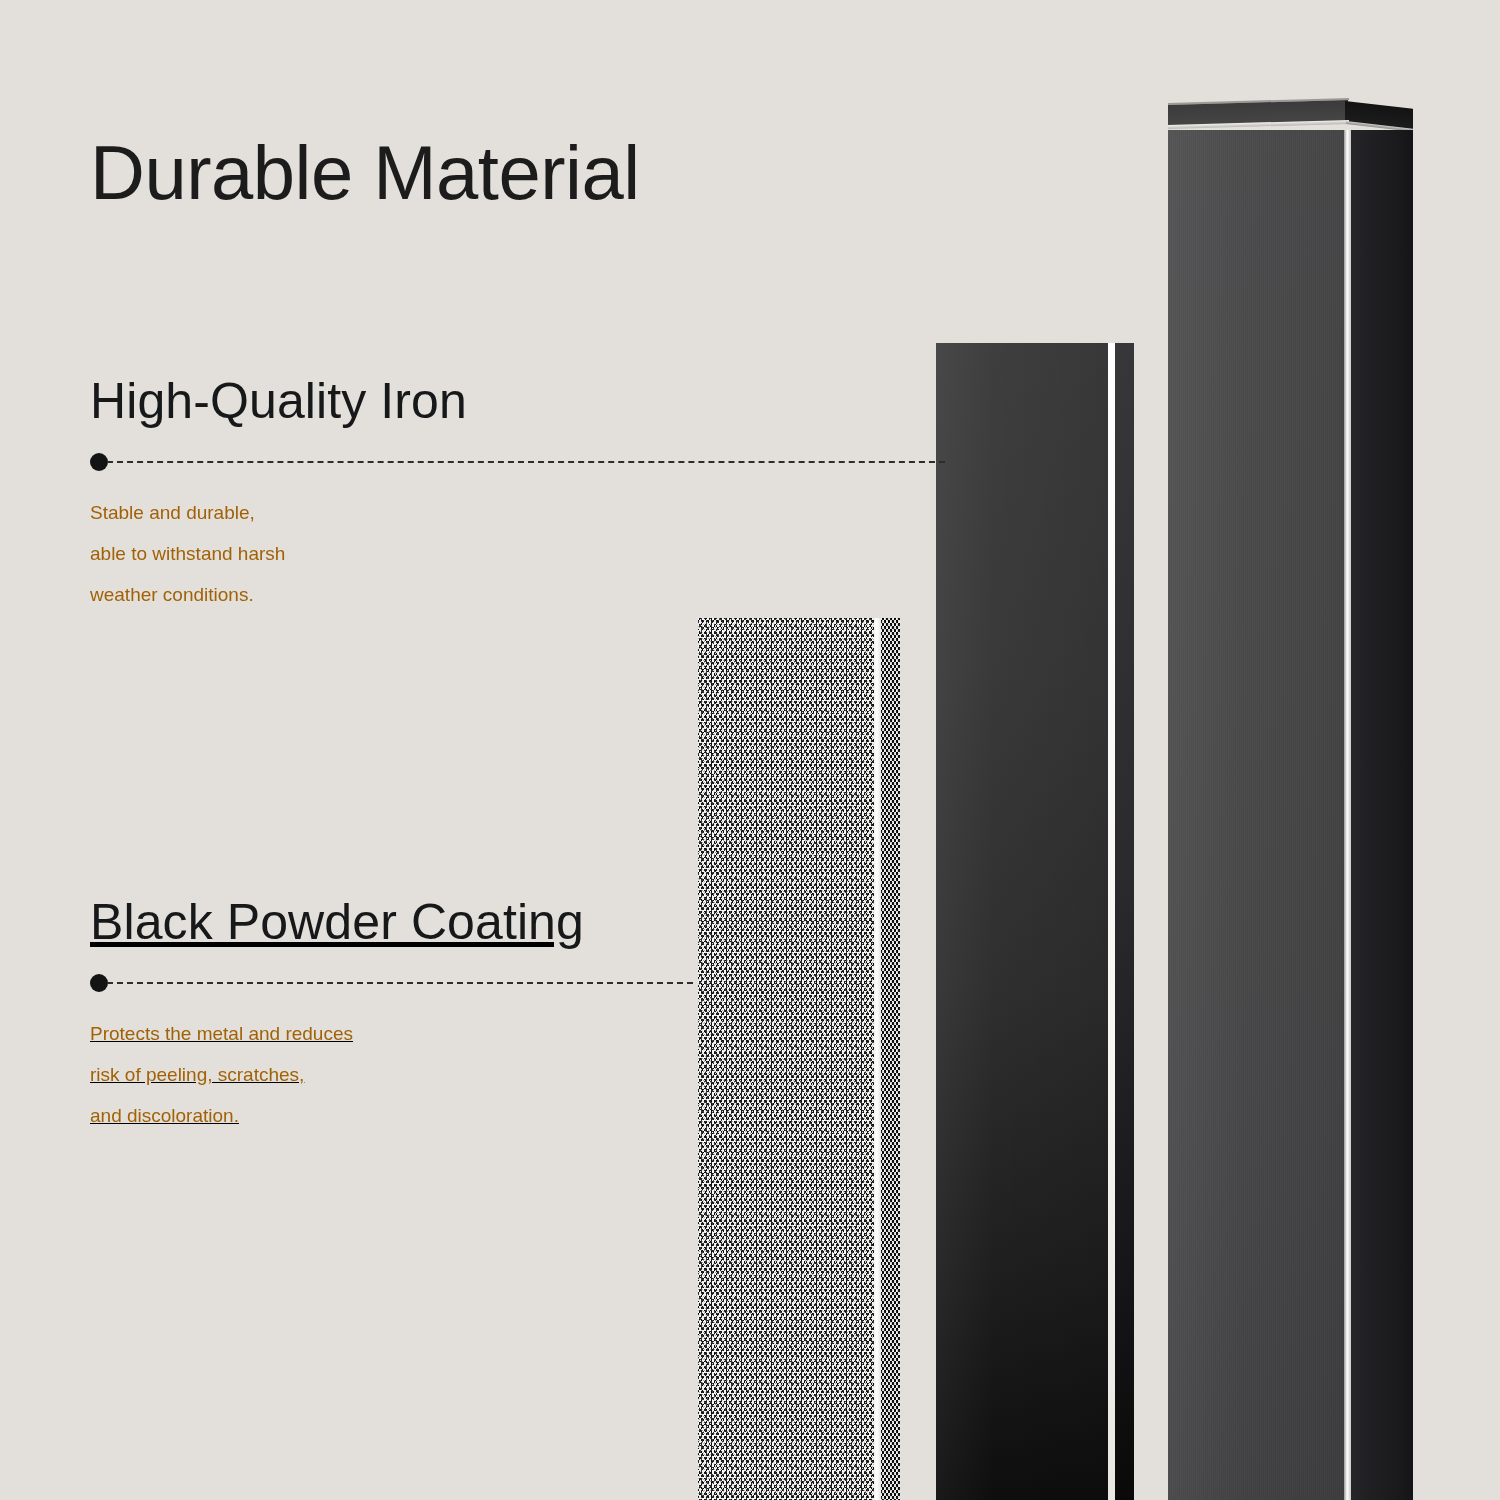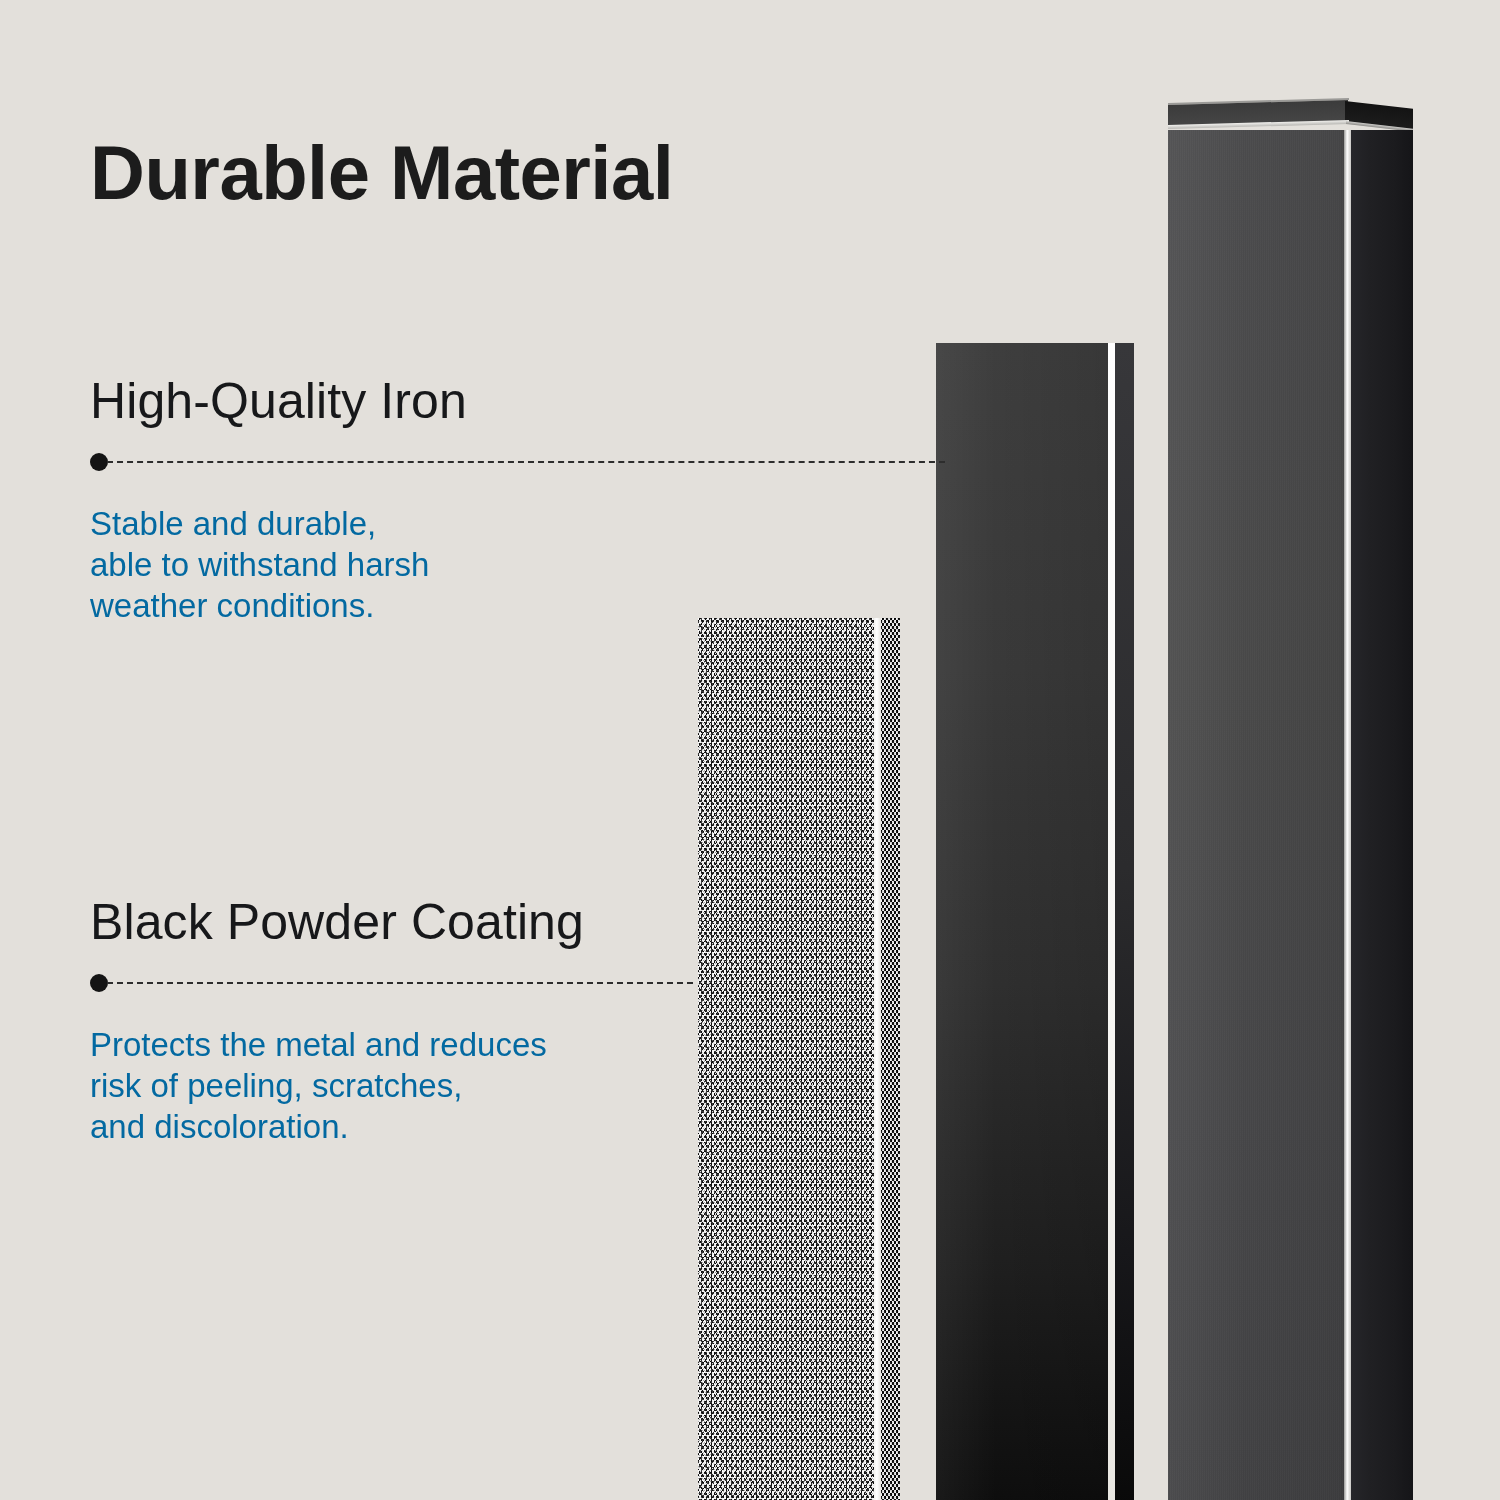"Durable Material" #page-title { font-weight: 700 -> 400 }
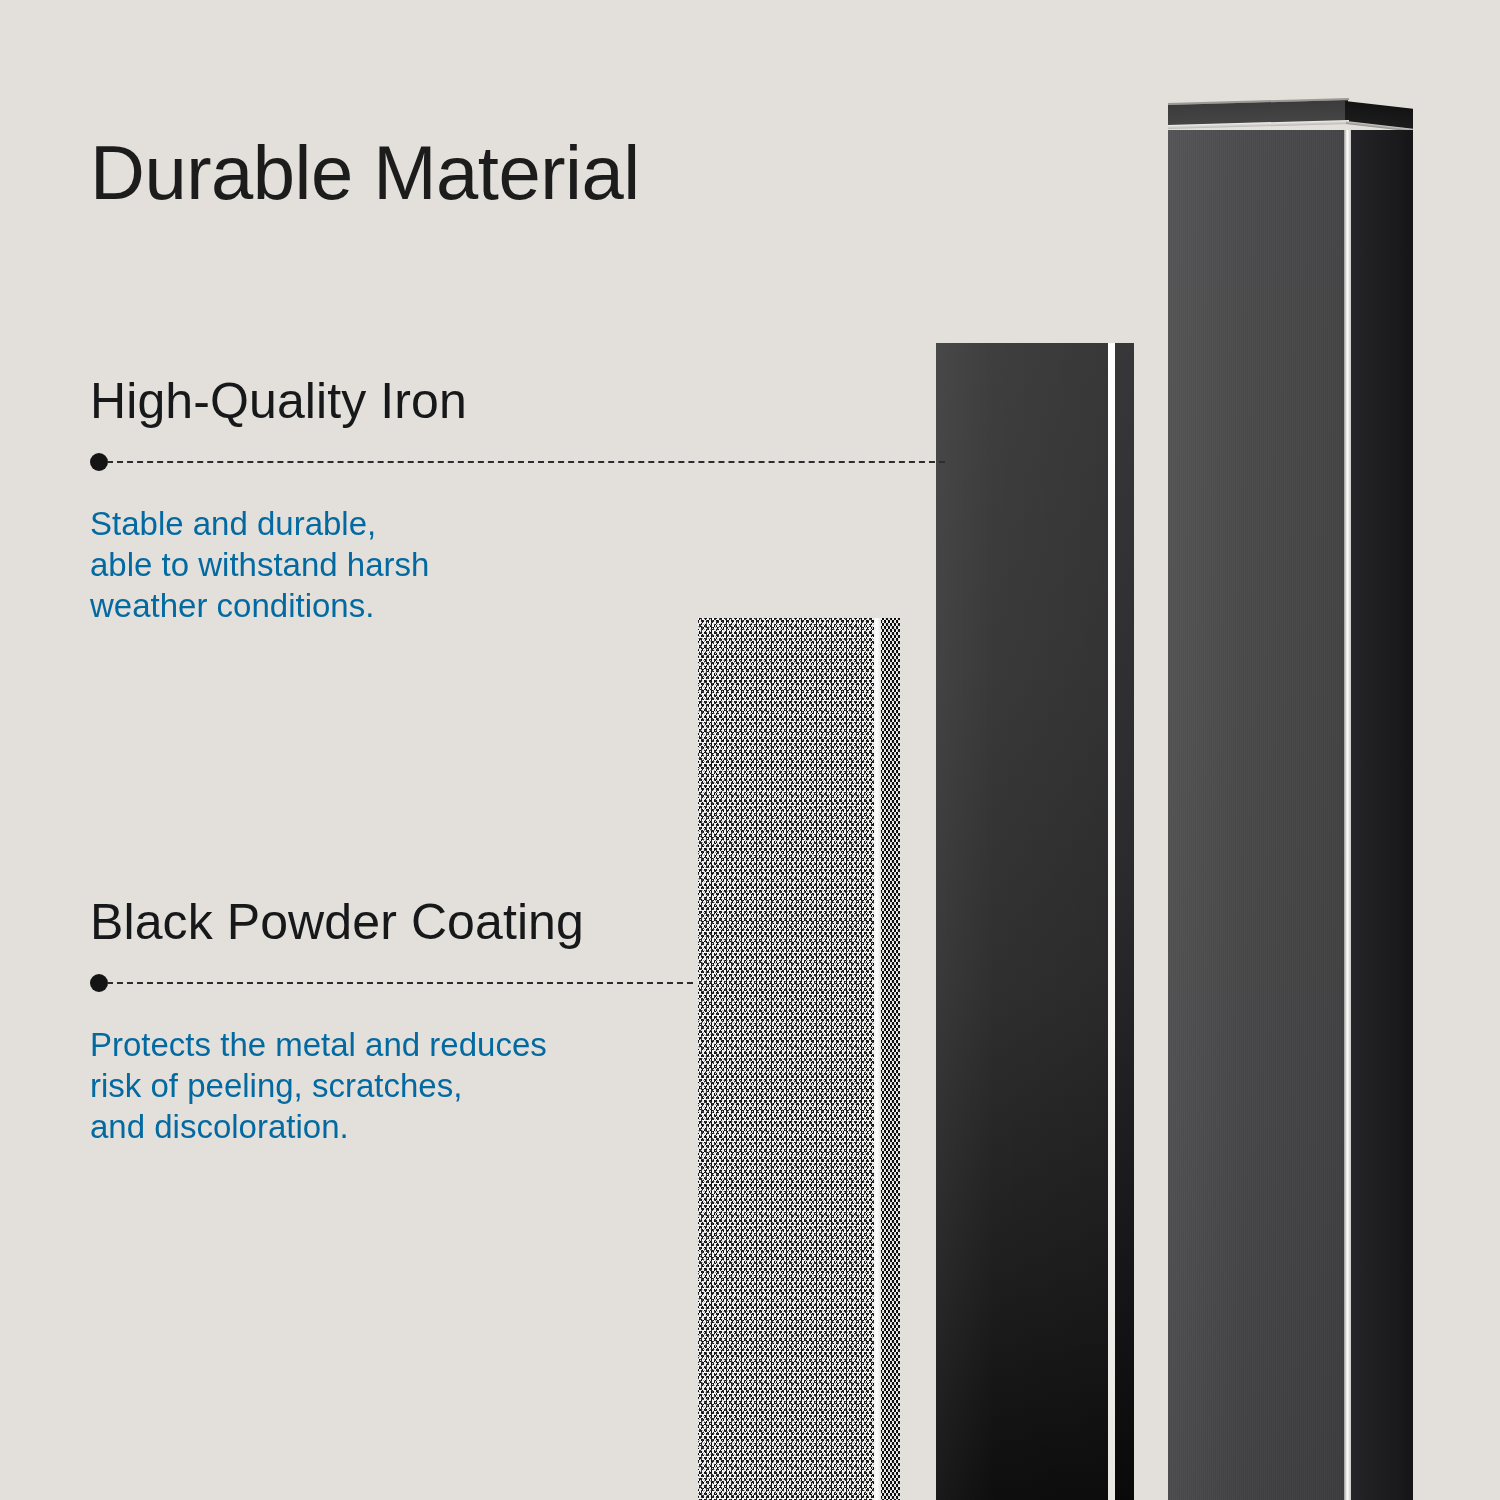"Stable and durable," .callout-body { color: #0369a1 -> #a16207; font-size: 33px -> 19px; margin-top: 31px -> 20px }
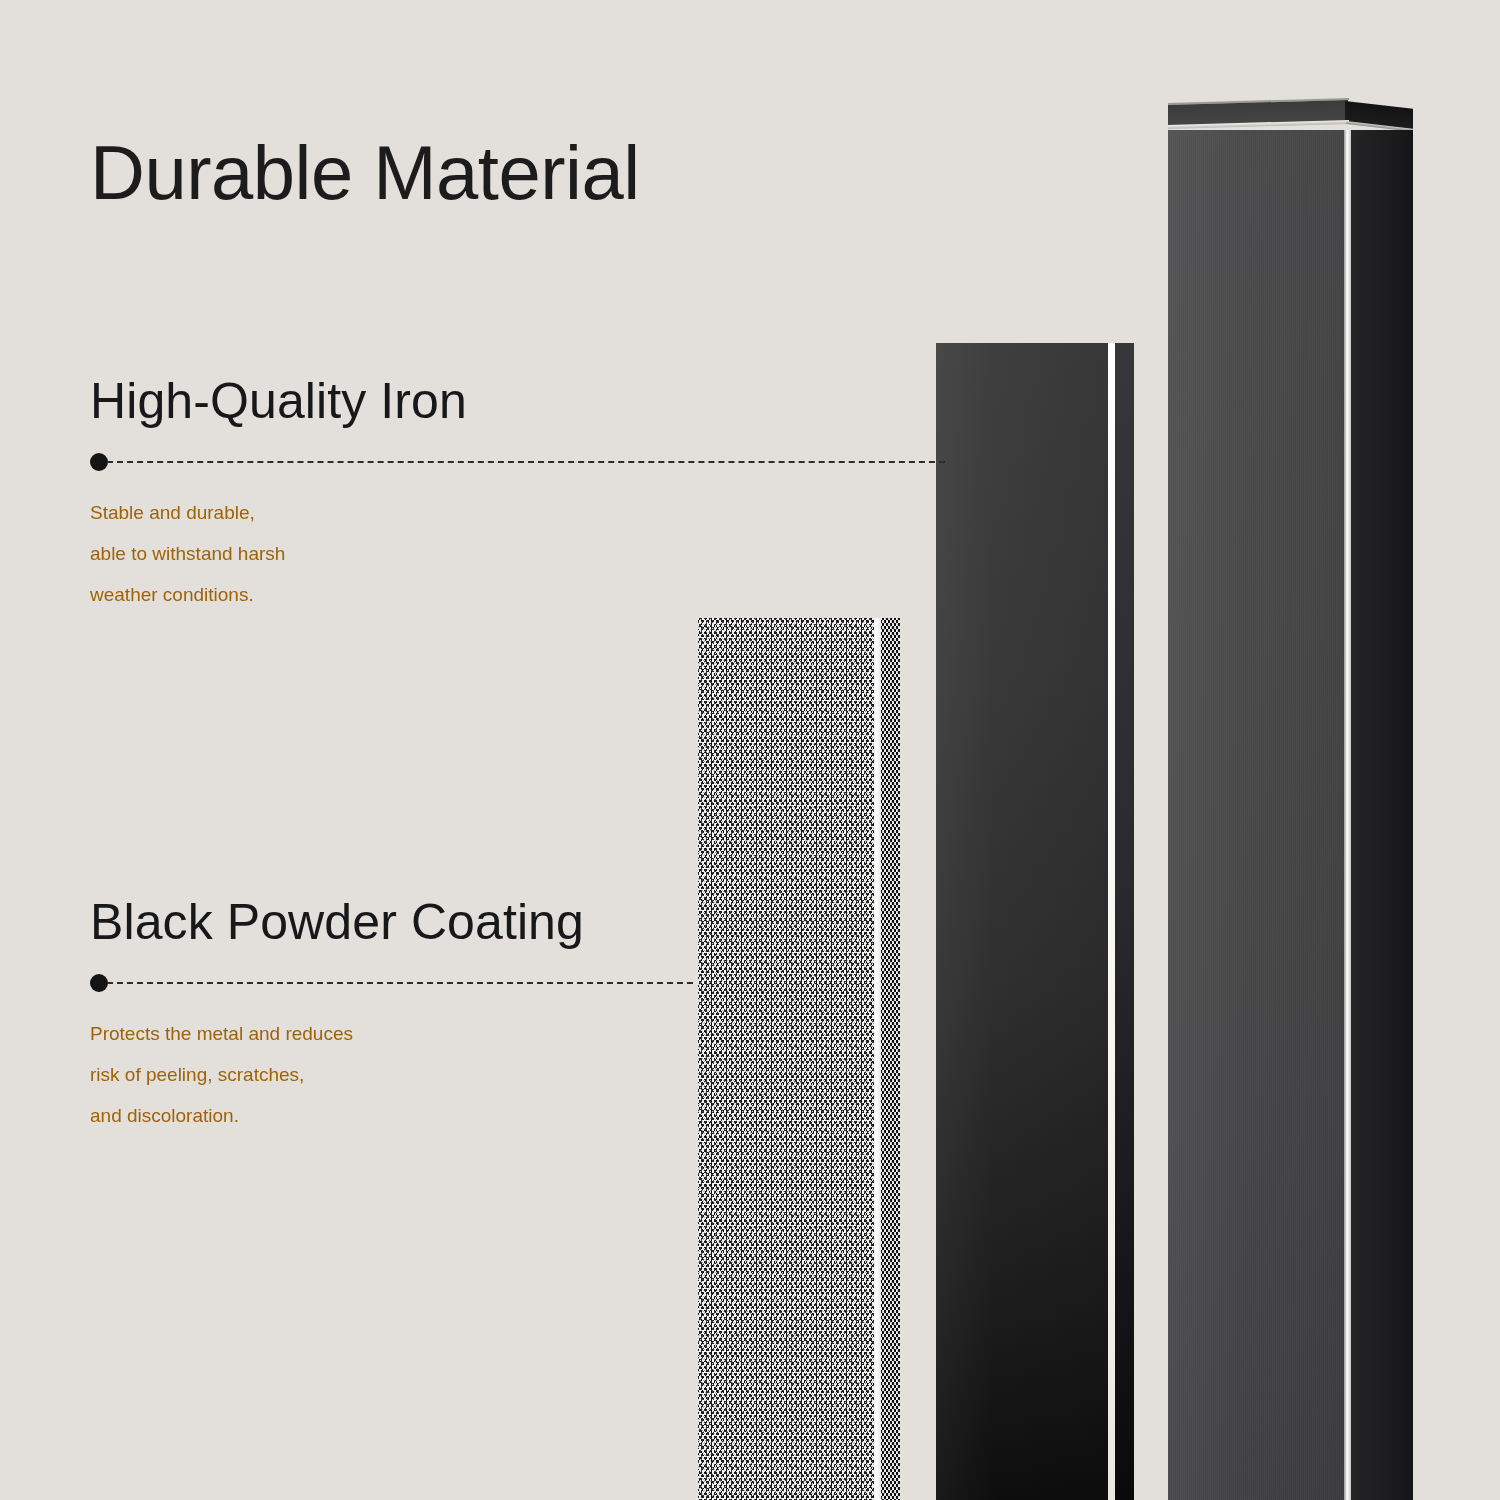"Black Powder Coating" #callout-coating { text-decoration: none -> underline }
